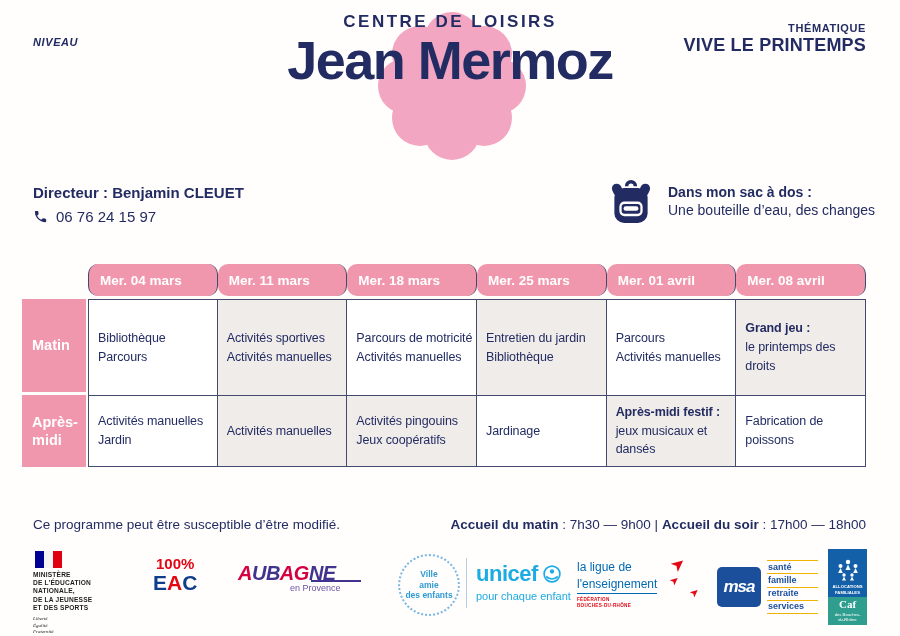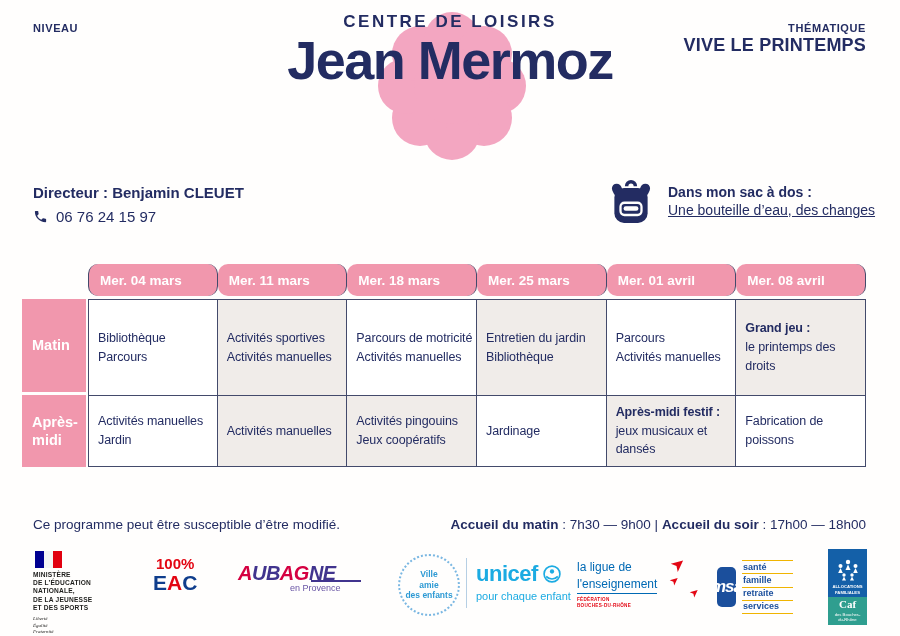"NIVEAU" .top-left { font-style: none -> italic; top: 22px -> 36px }
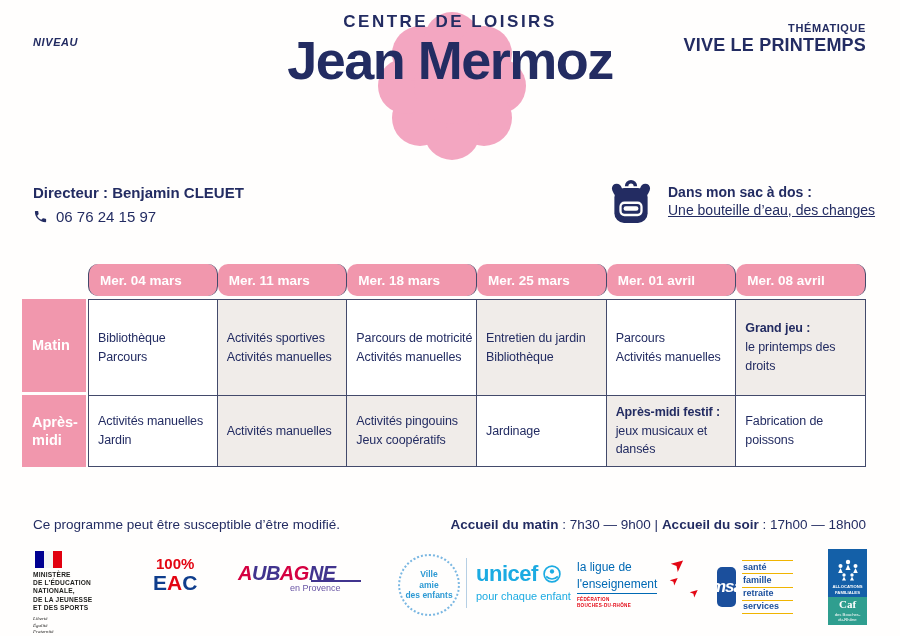"Une bouteille d’eau, des changes" .bag-sub { text-decoration: underline -> none }
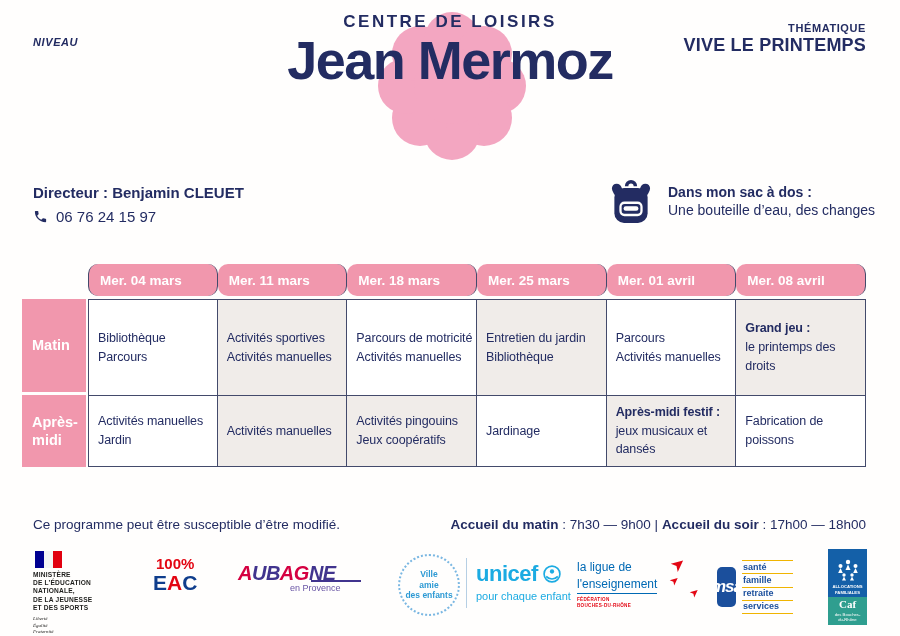"msa" .msa-box { width: 19px -> 44px }
